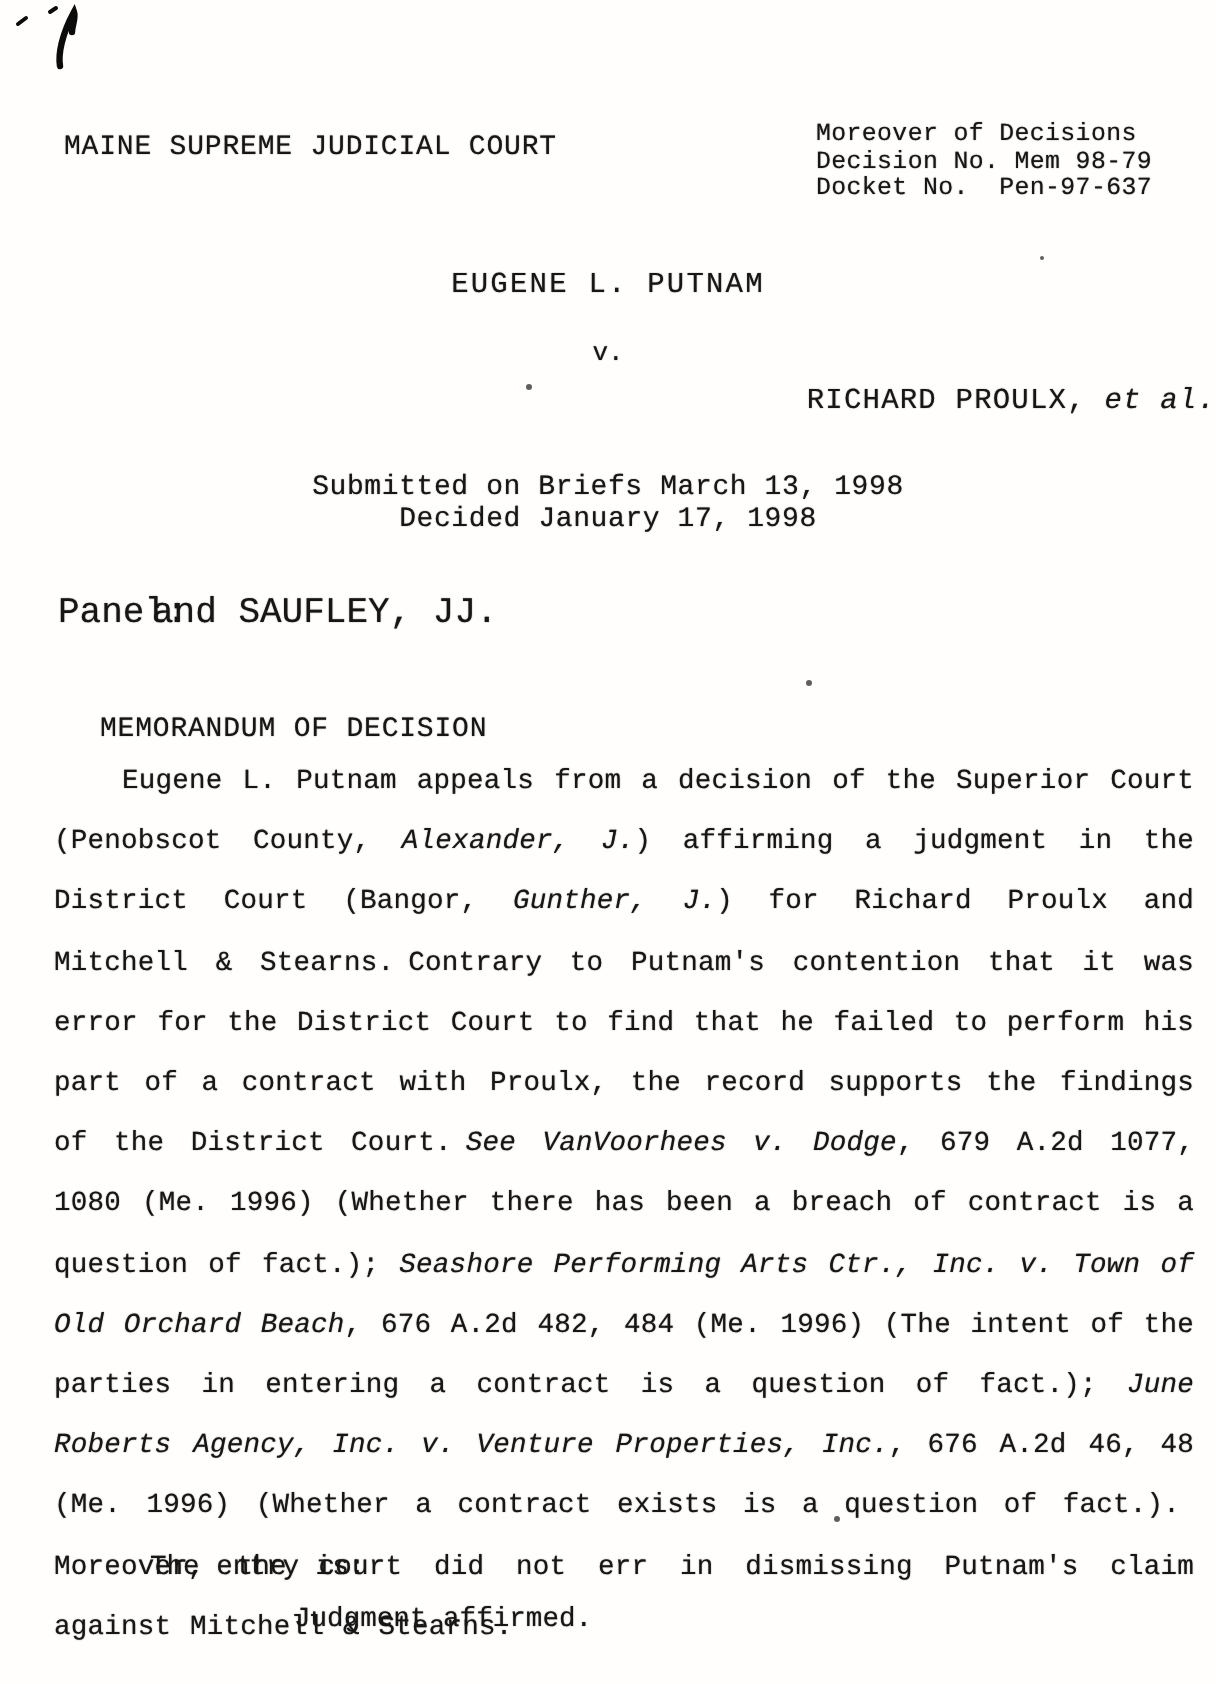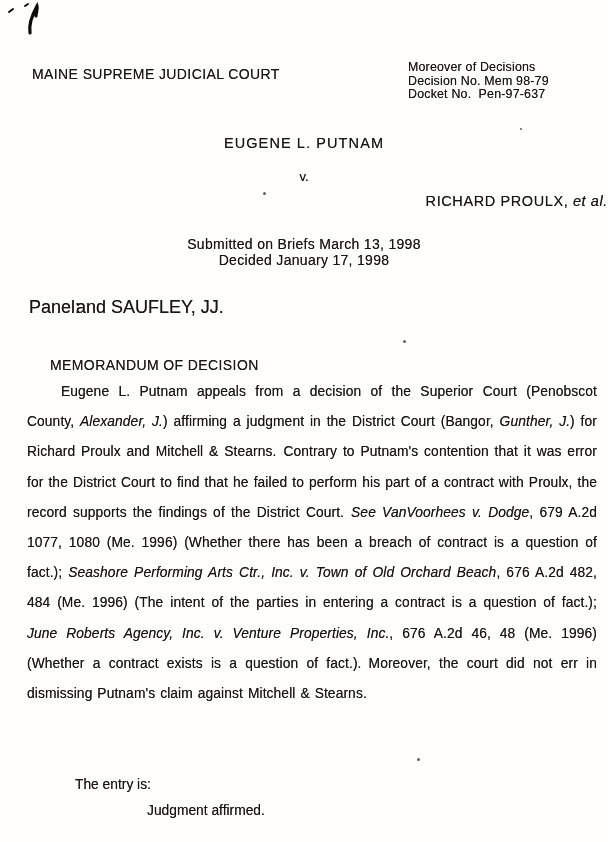"MAINE SUPREME JUDICIAL COURT" .page { font-family: Liberation Sans, sans-serif -> Liberation Mono, monospace }
